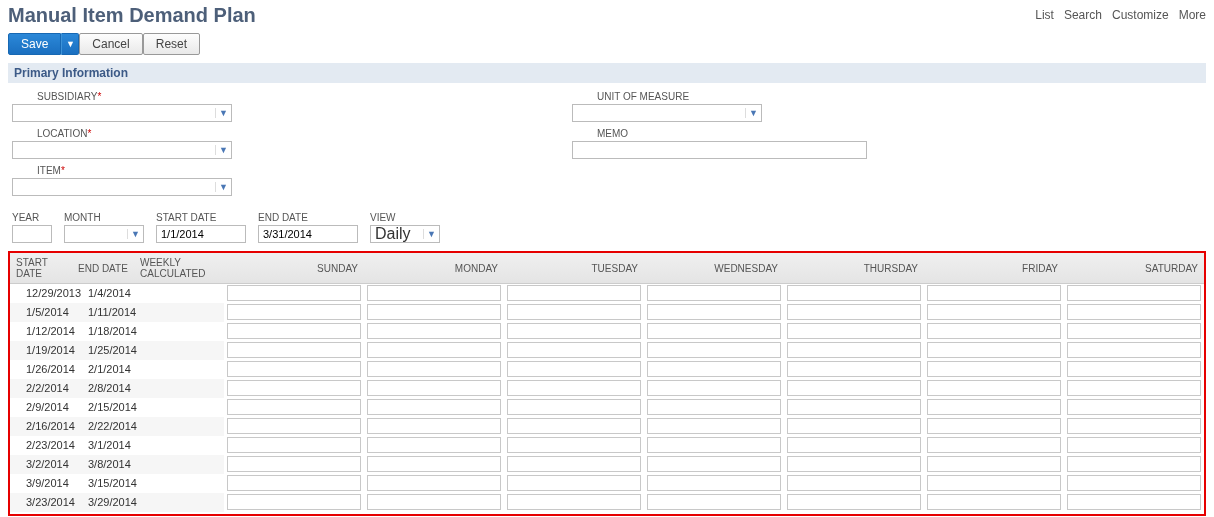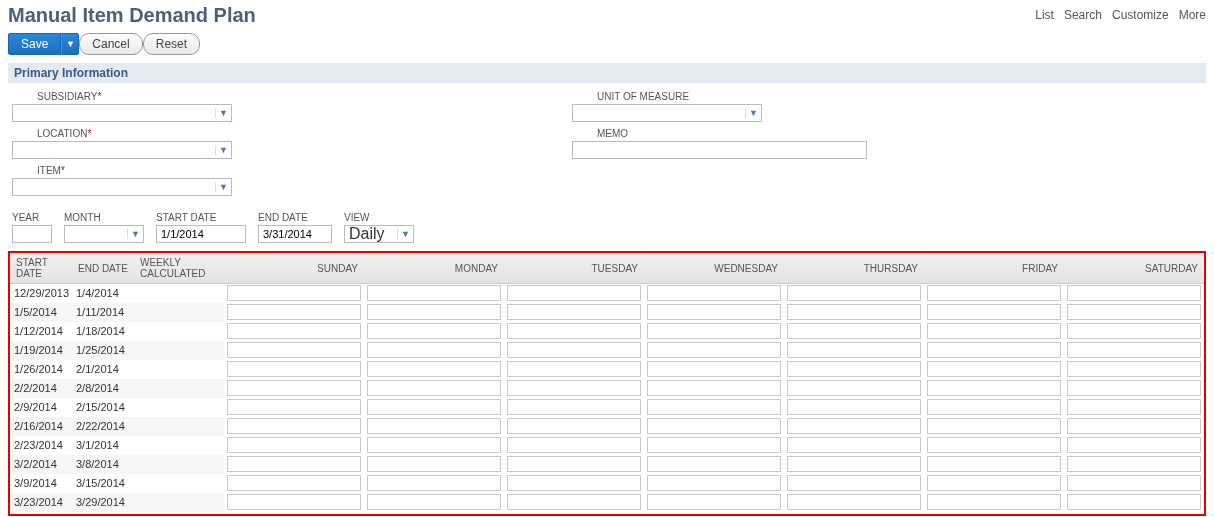"Cancel" .btn { border-radius: 10px -> 2px }
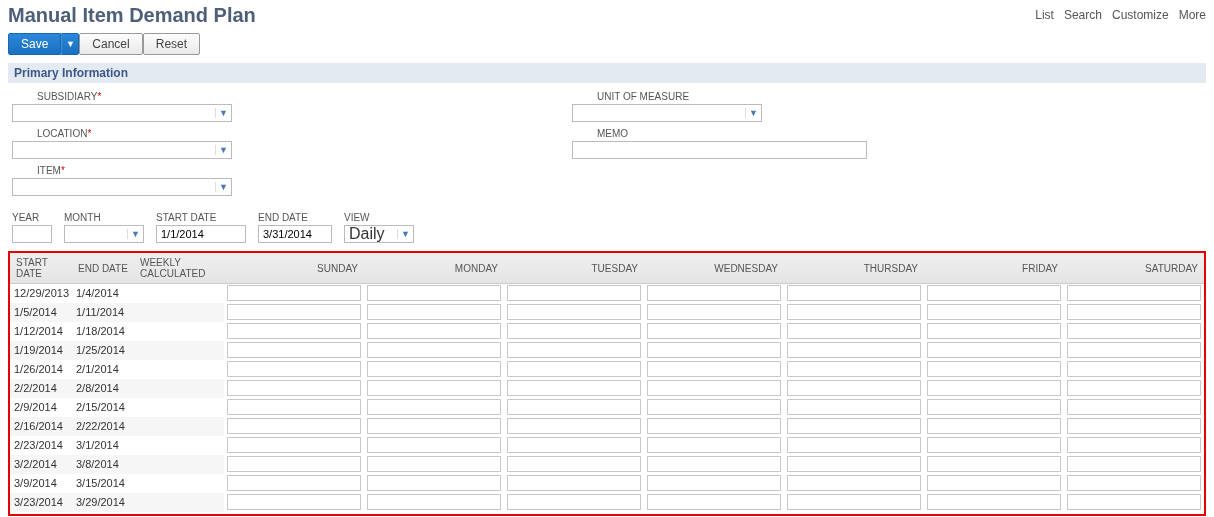"3/31/2014" input.text-ctl { width: 74px -> 100px }
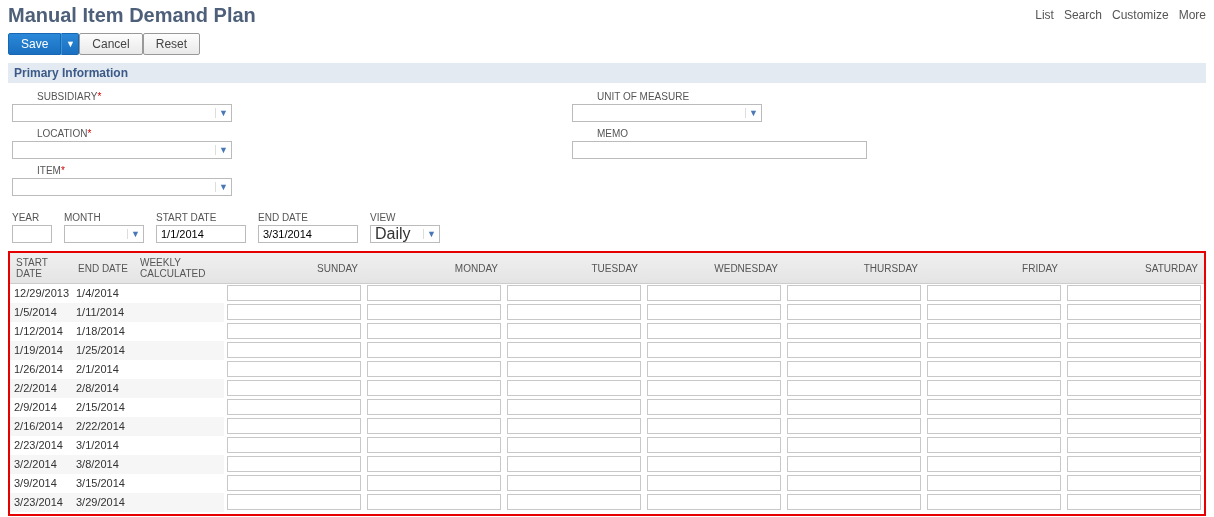"12/29/2013" table.grid tbody td.datec { padding-left: 4px -> 16px }
